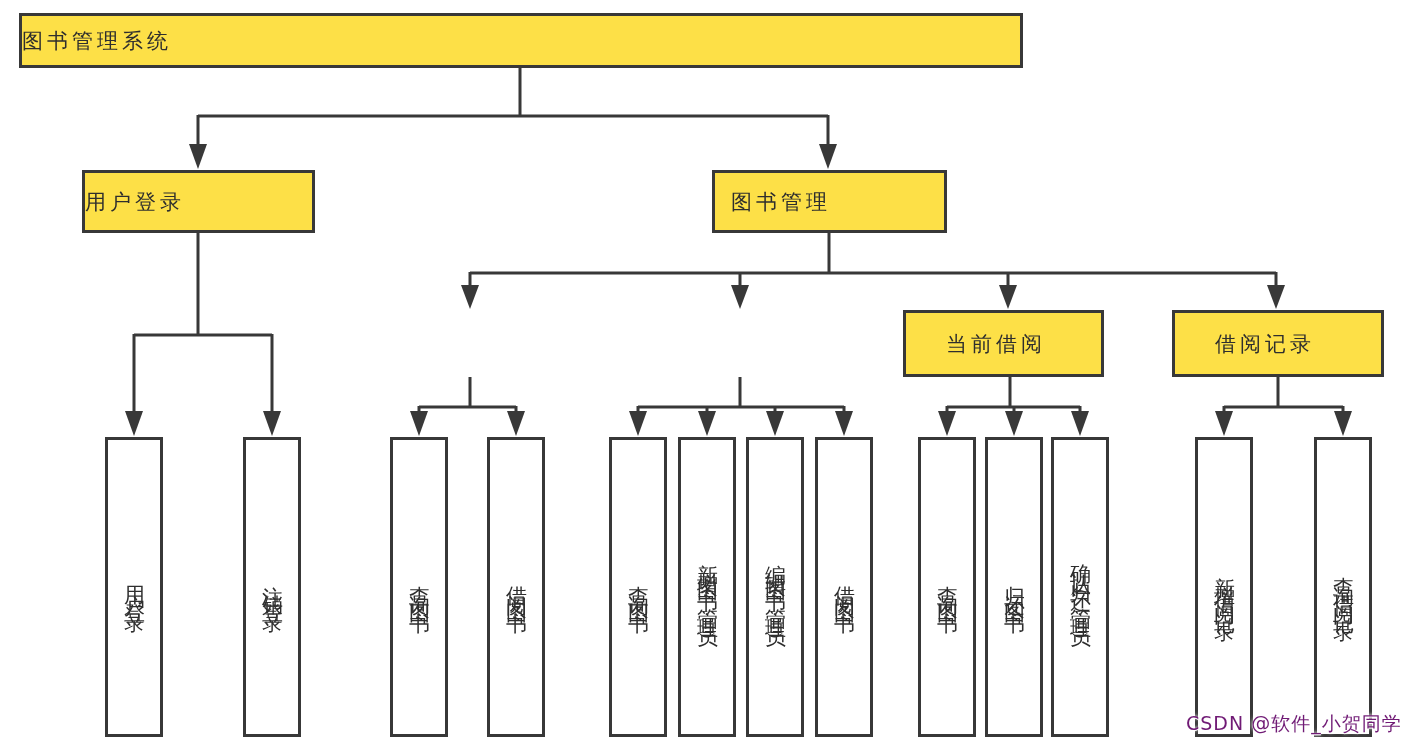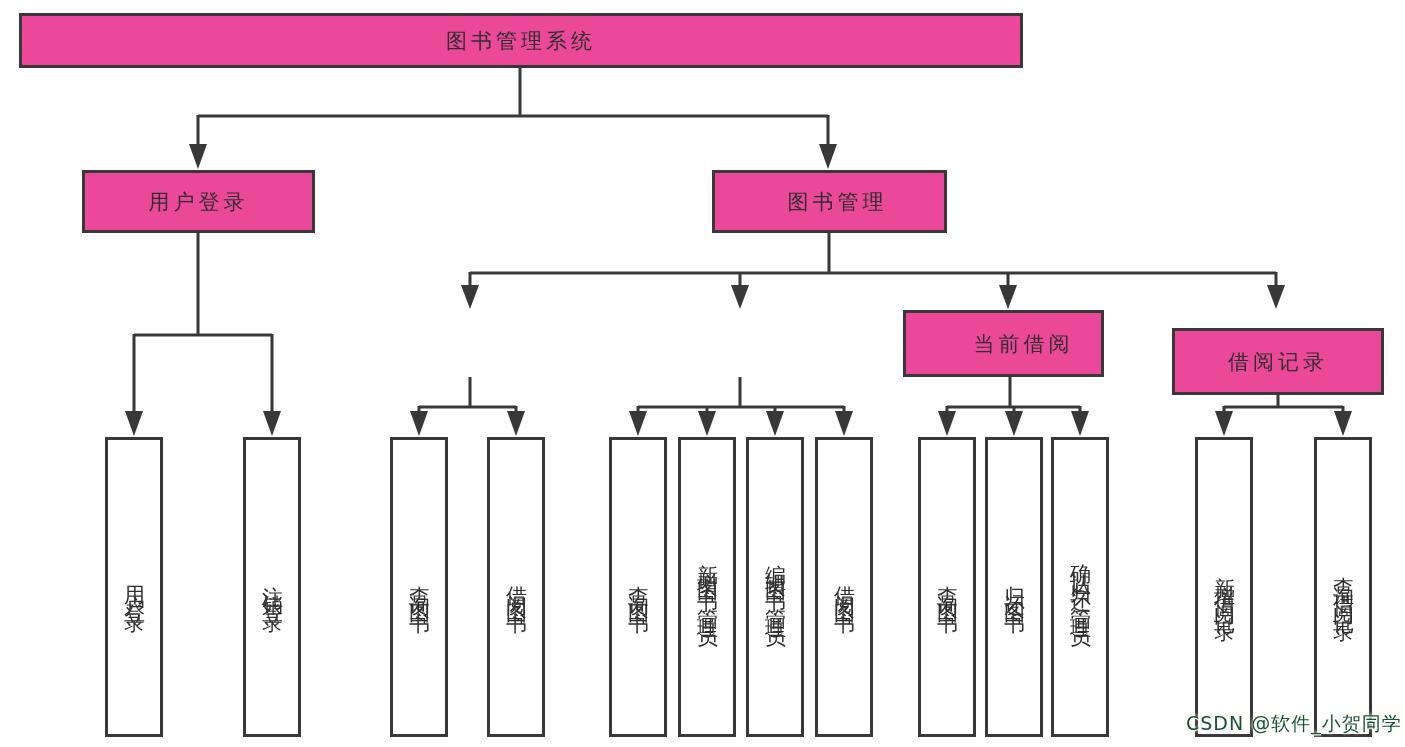"图书管理系统" .box { background: #ec4899 -> #fde047; justify-content: center -> flex-start }
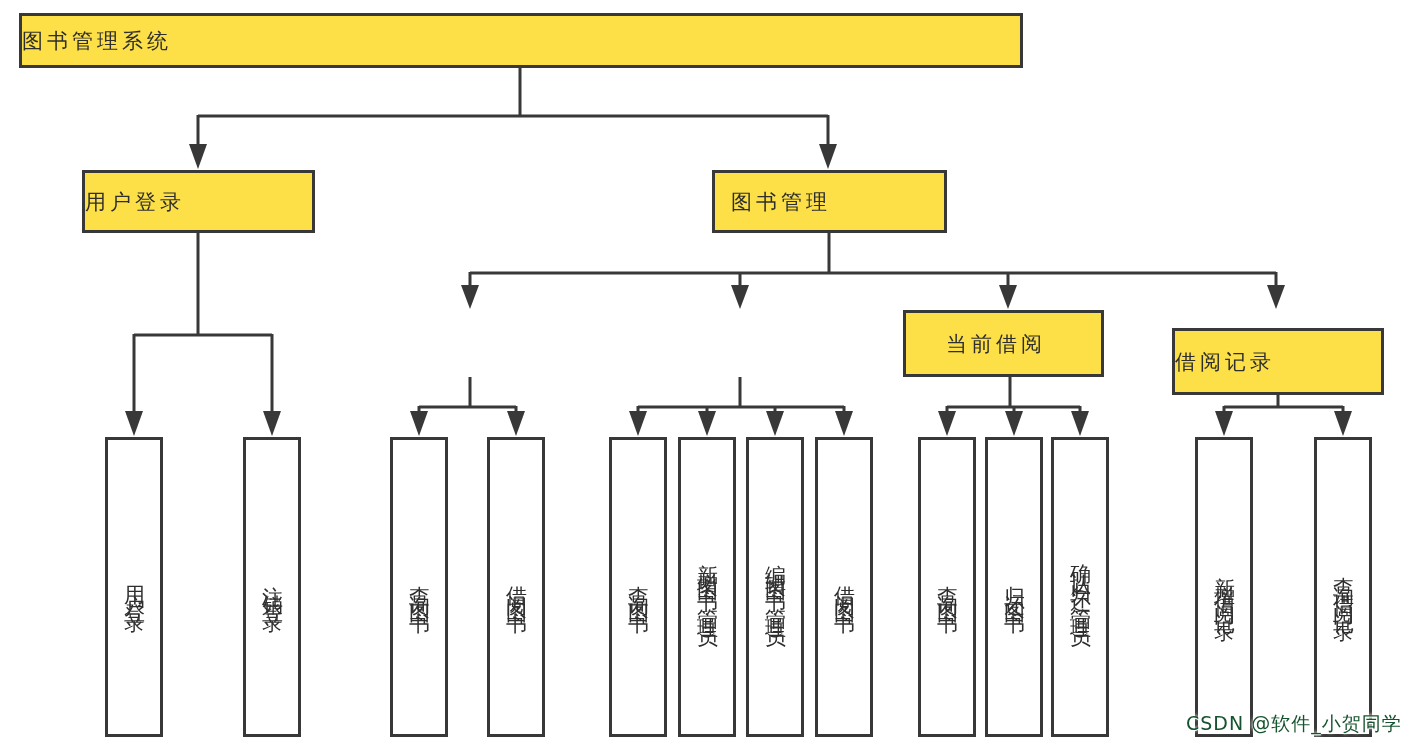"借阅记录" div.box { padding-left: none -> 40px; top: 328px -> 310px }
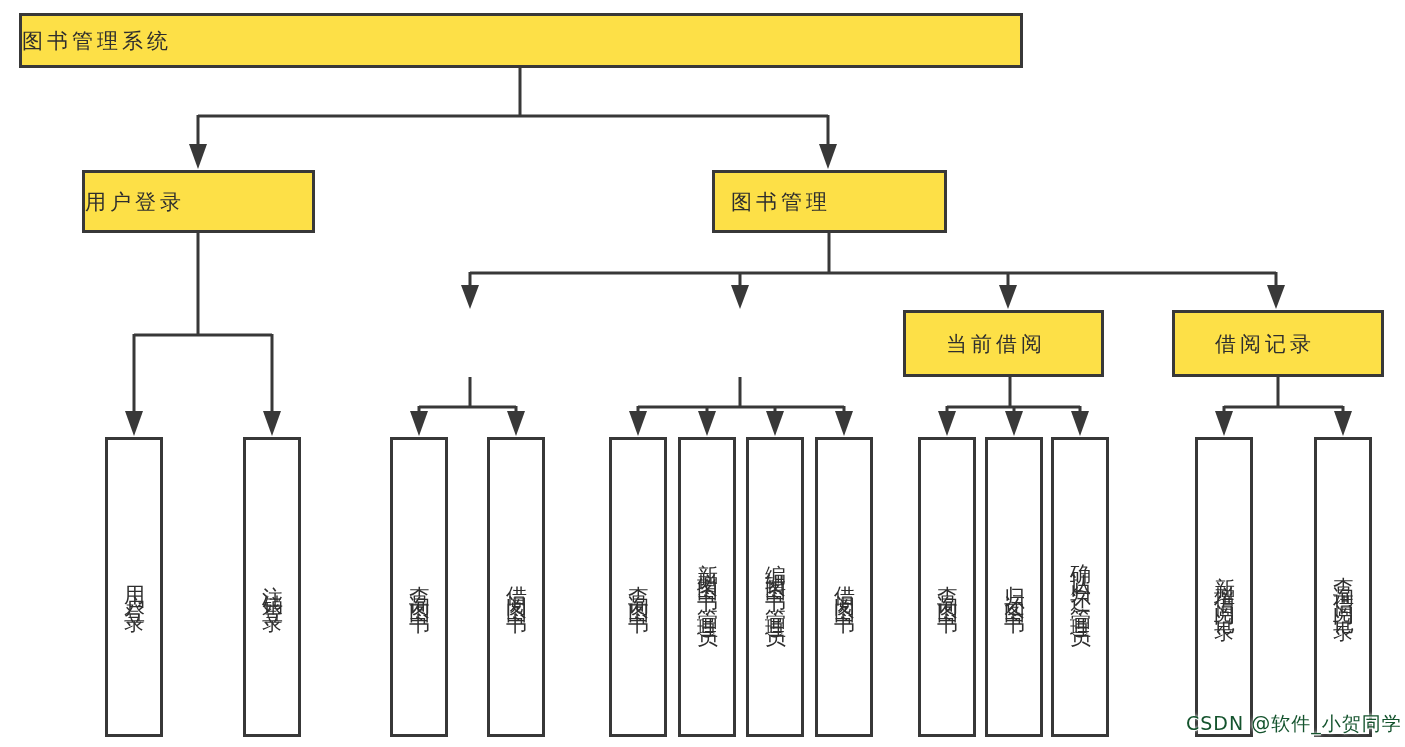"CSDN @软件_小贺同学" .watermark { color: #14532d -> #701a75 }
